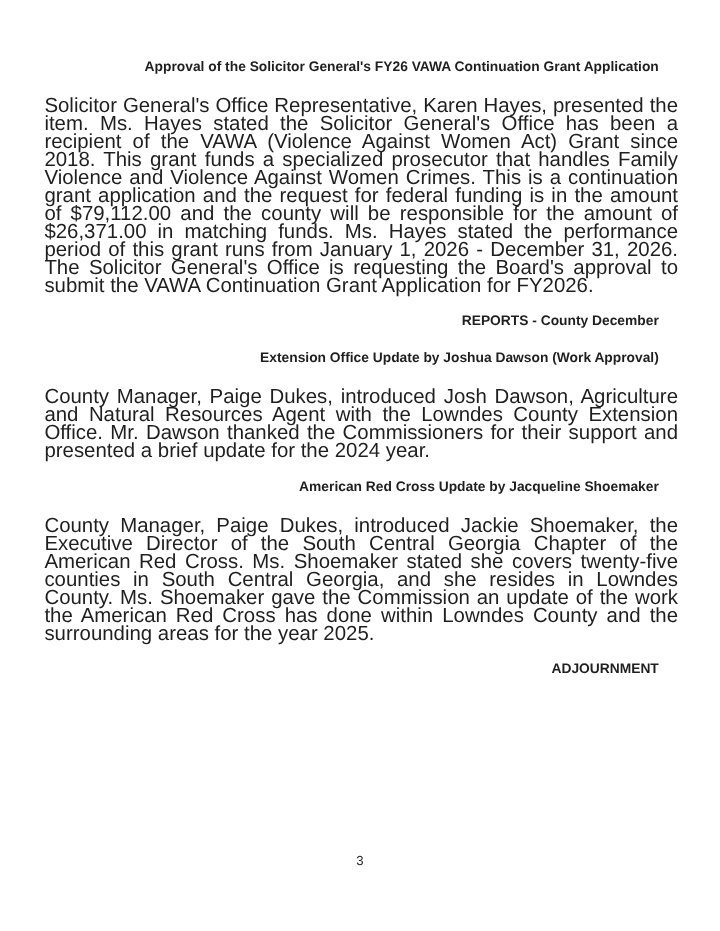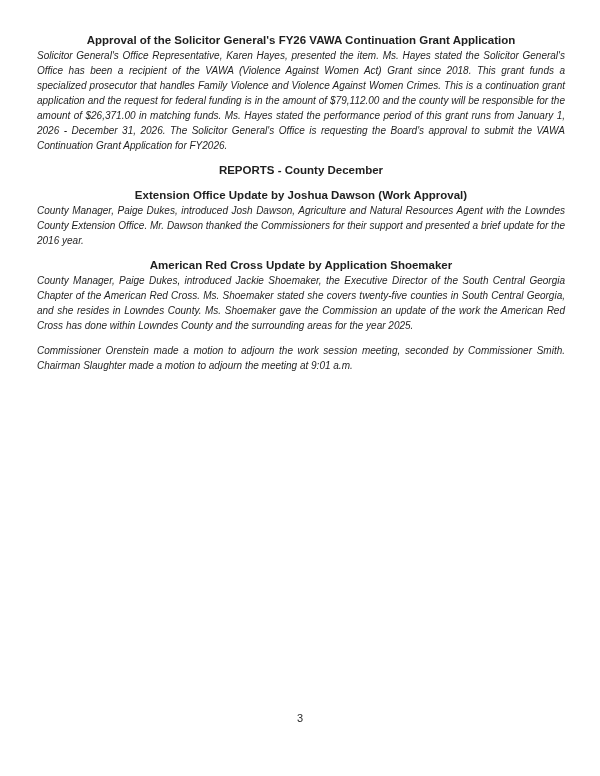"Approval of the Solicitor General's" .block h2 { margin: 0 -> 16px; text-align: center -> right }
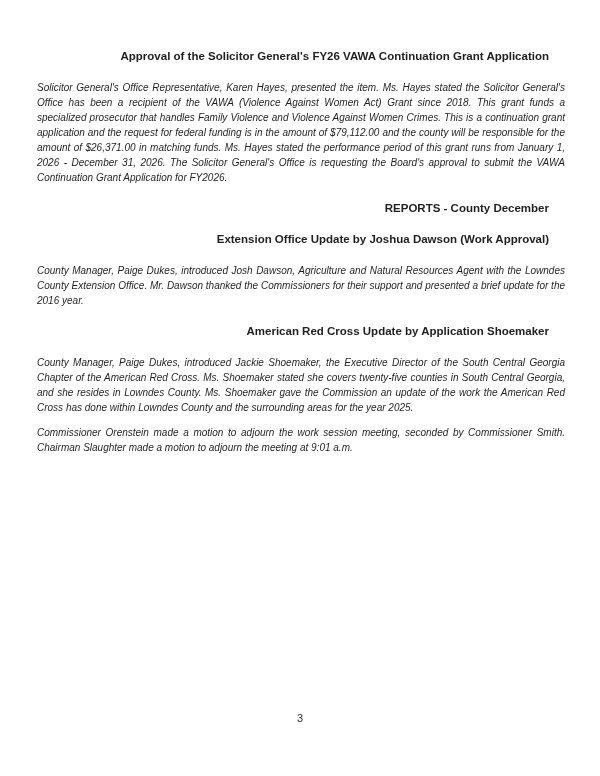"Solicitor General's Office" .block p { font-size: 10px -> 17px; font-style: italic -> none }
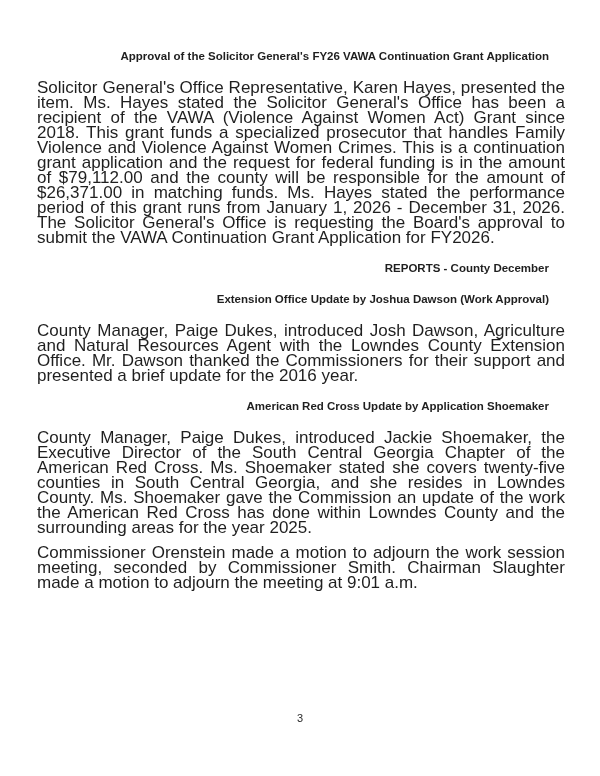"County Manager, Paige Dukes, introduced Josh" p { text: 2016 -> 2024 }
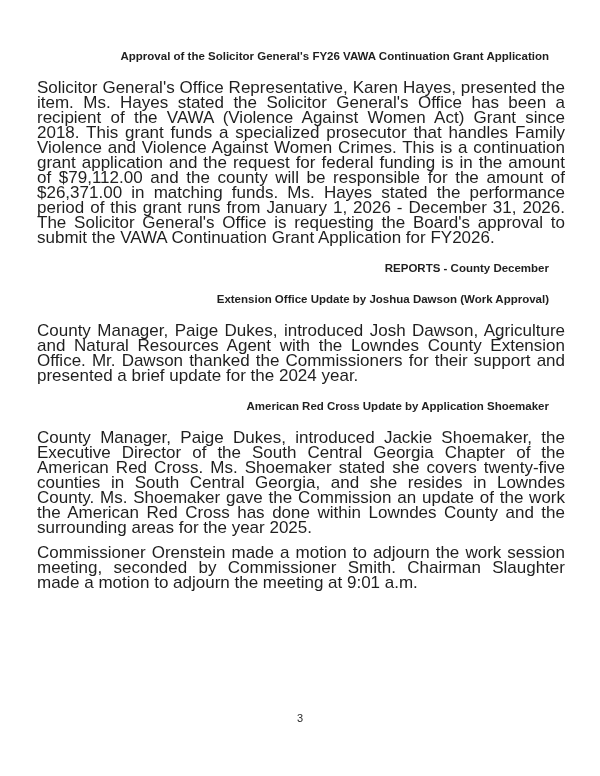"American Red Cross Update by" h2 { text: Application -> Jacqueline }
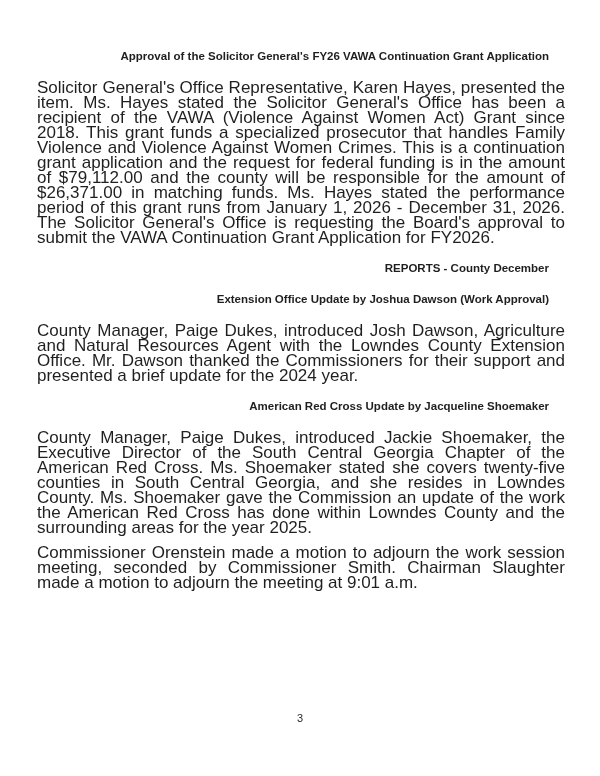"ADJOURNMENT" h2 { html: none -> <h2>ADJOURNMENT</h2> }
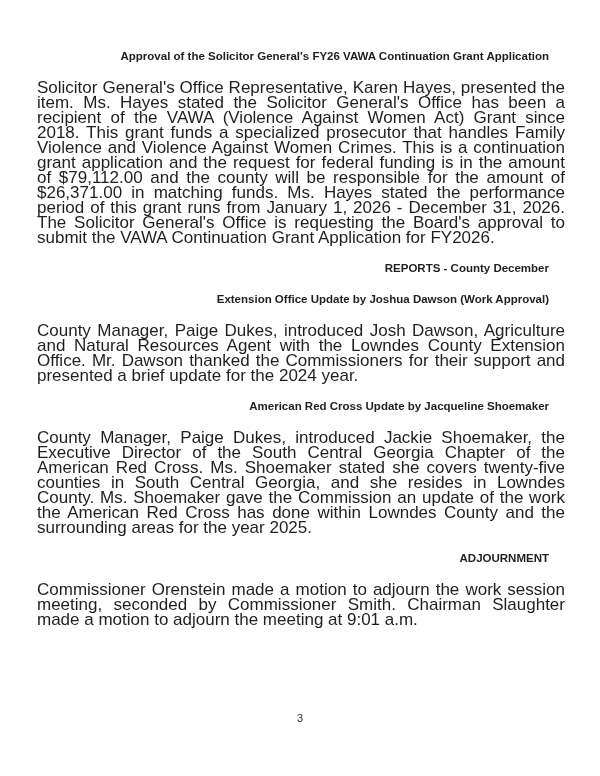"Commissioner Orenstein made a motion" p { html: <p>Commissioner Orenstein made a motion to adjourn the work session meeting, seconded by Commissioner Smith. Chairman Slaughter made a motion to adjourn the meeting at 9:01 a.m.</p> -> none }
